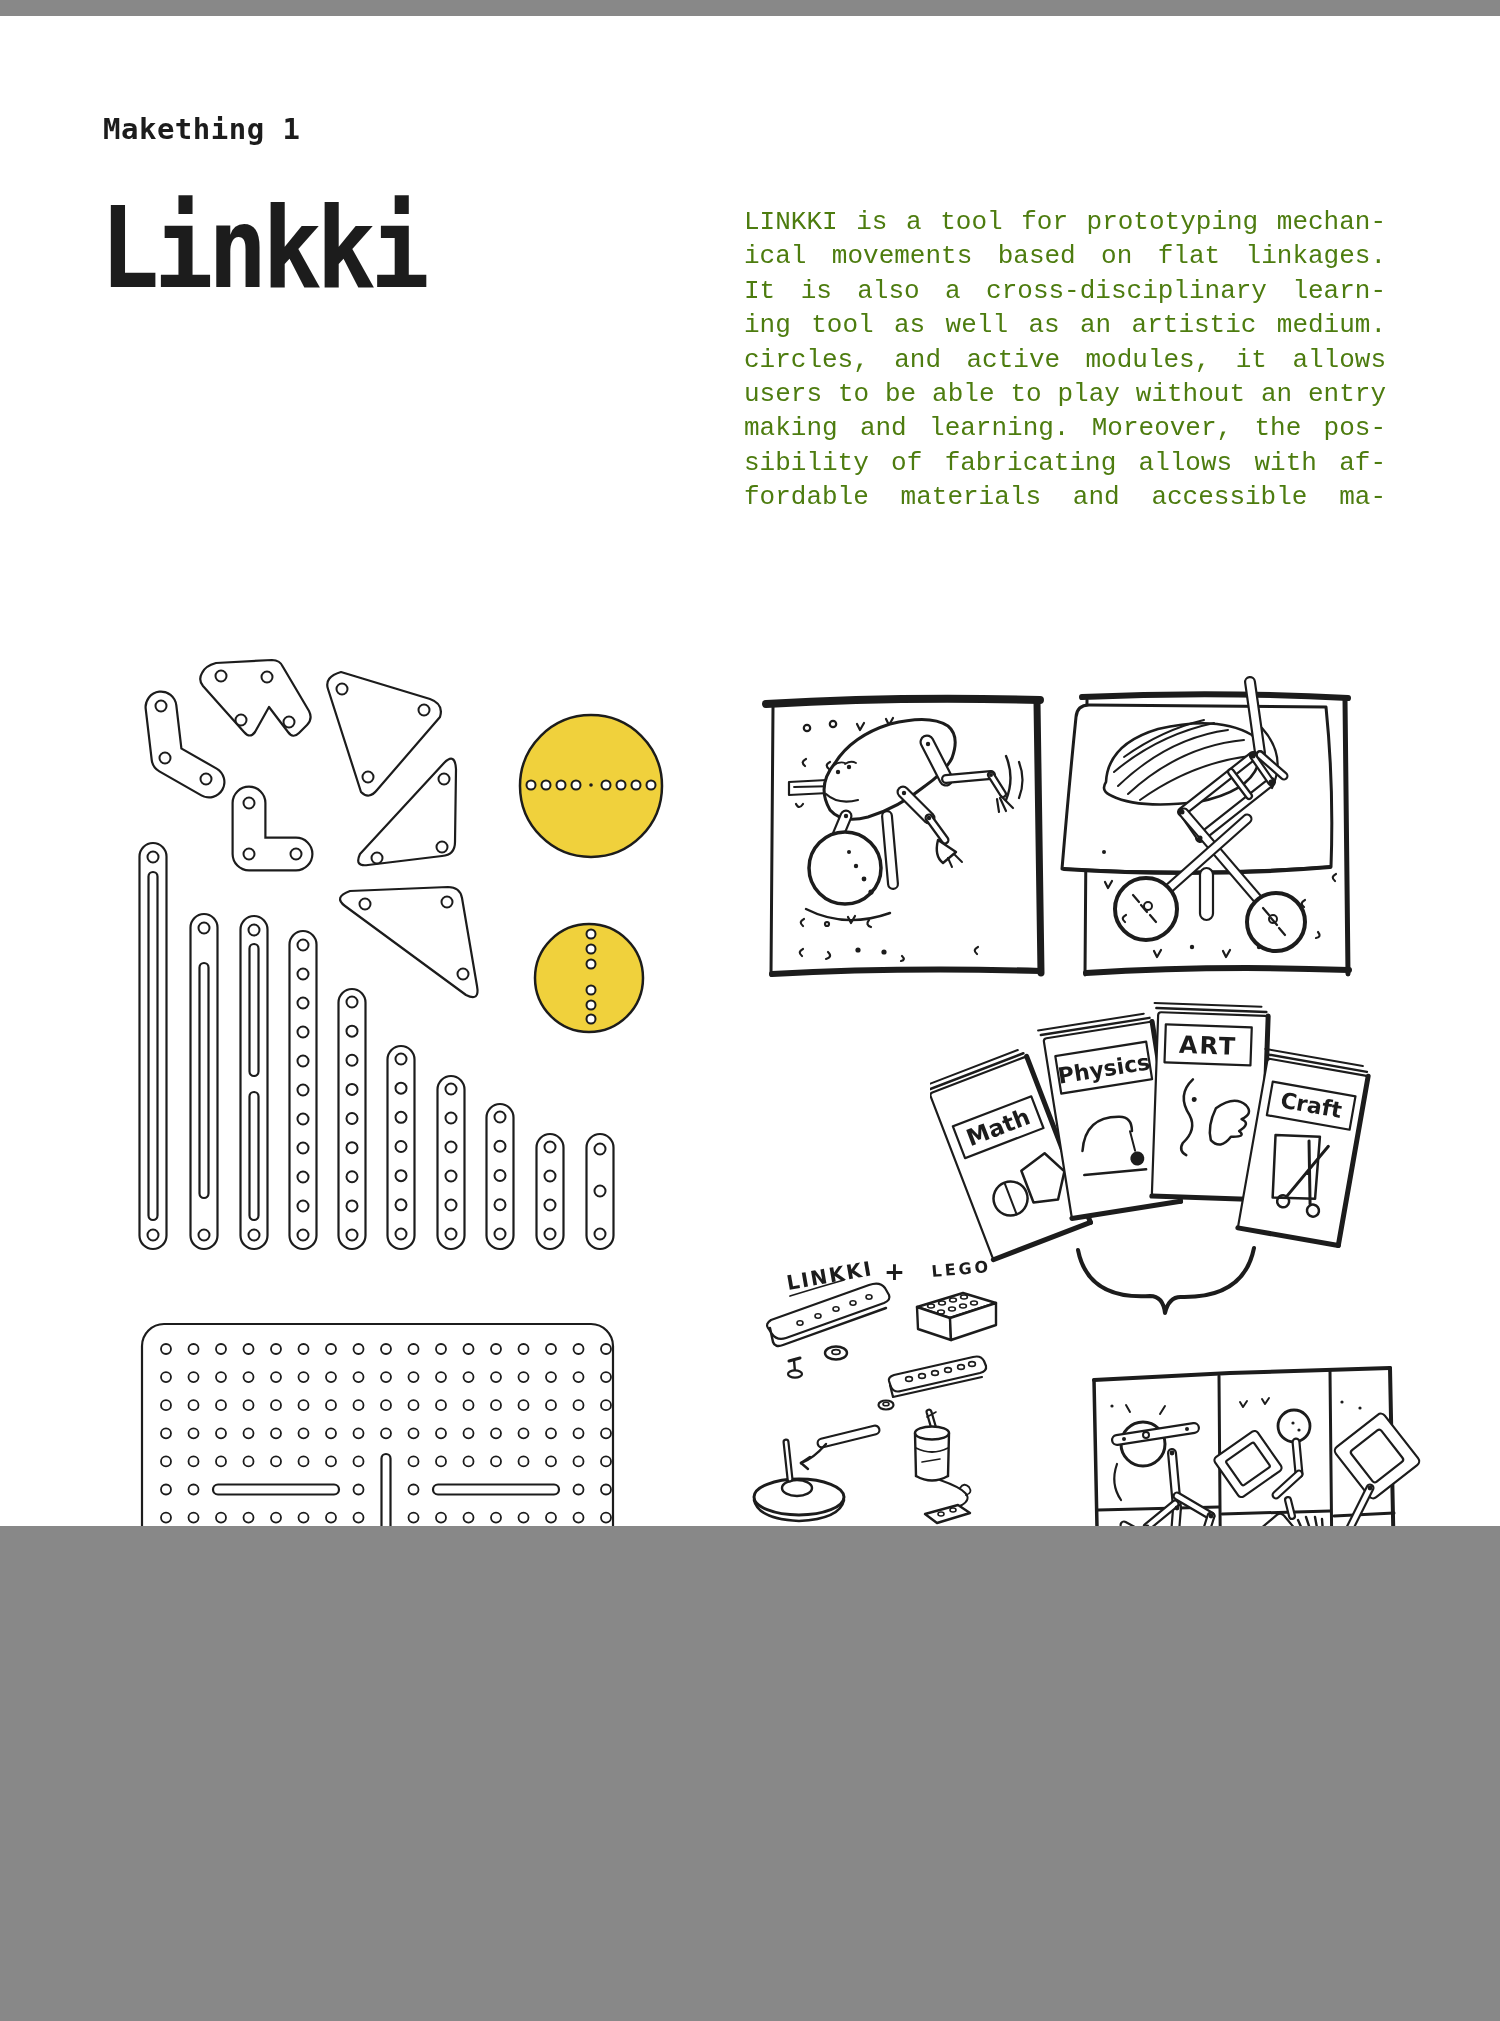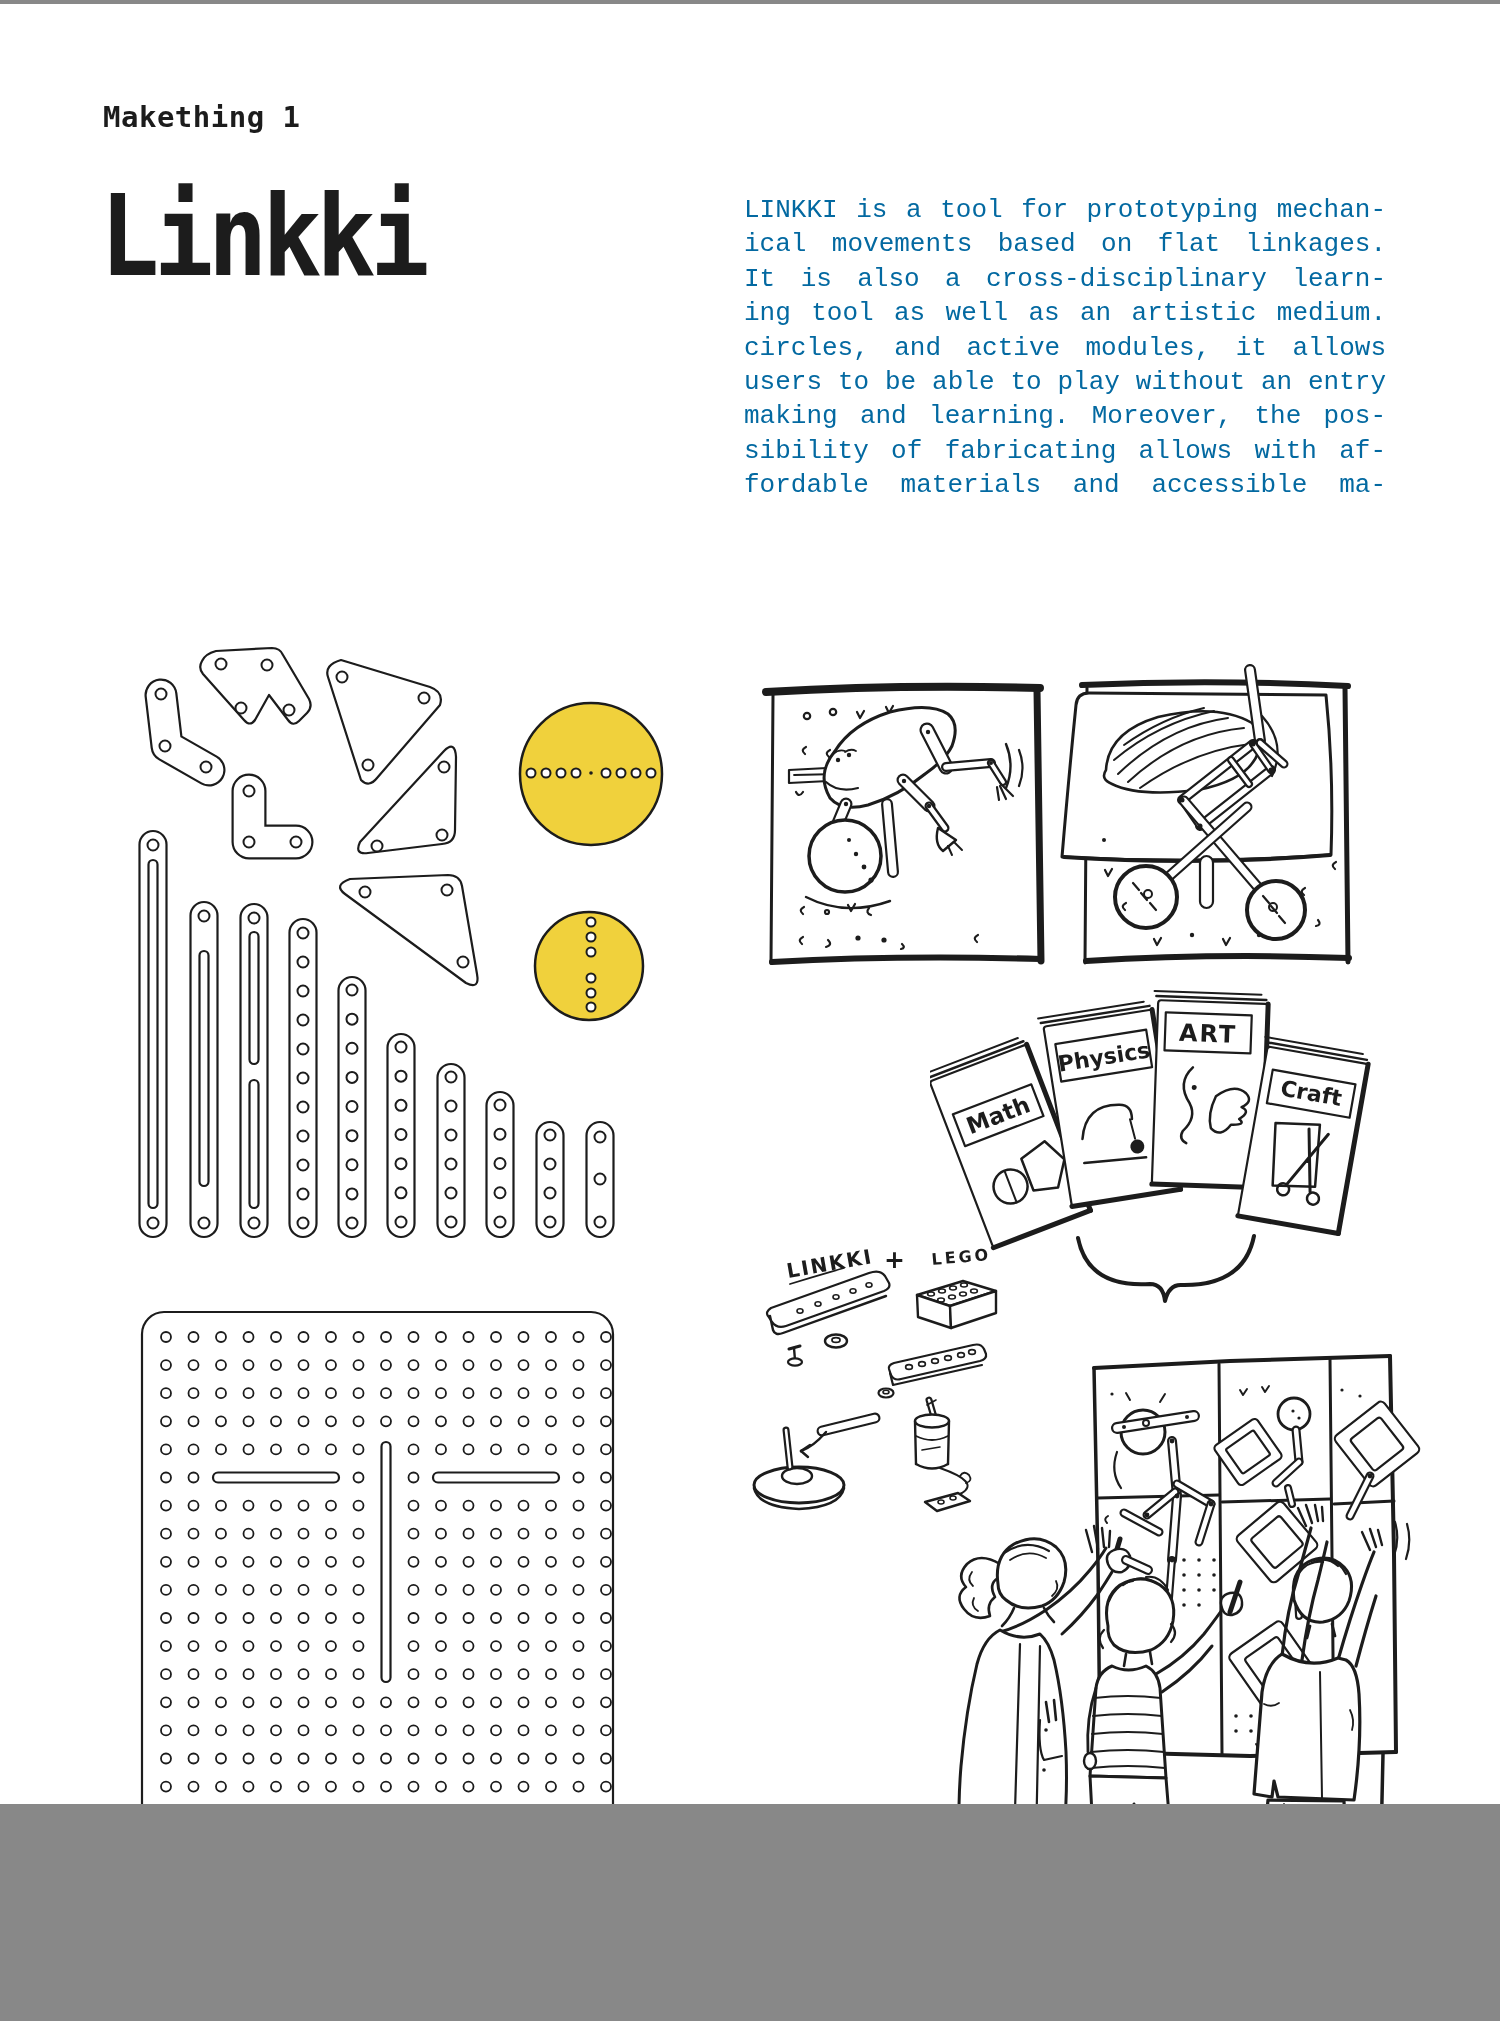"Makething 1" .page { height: 1800px -> 1510px; margin: 4px auto -> 16px auto }
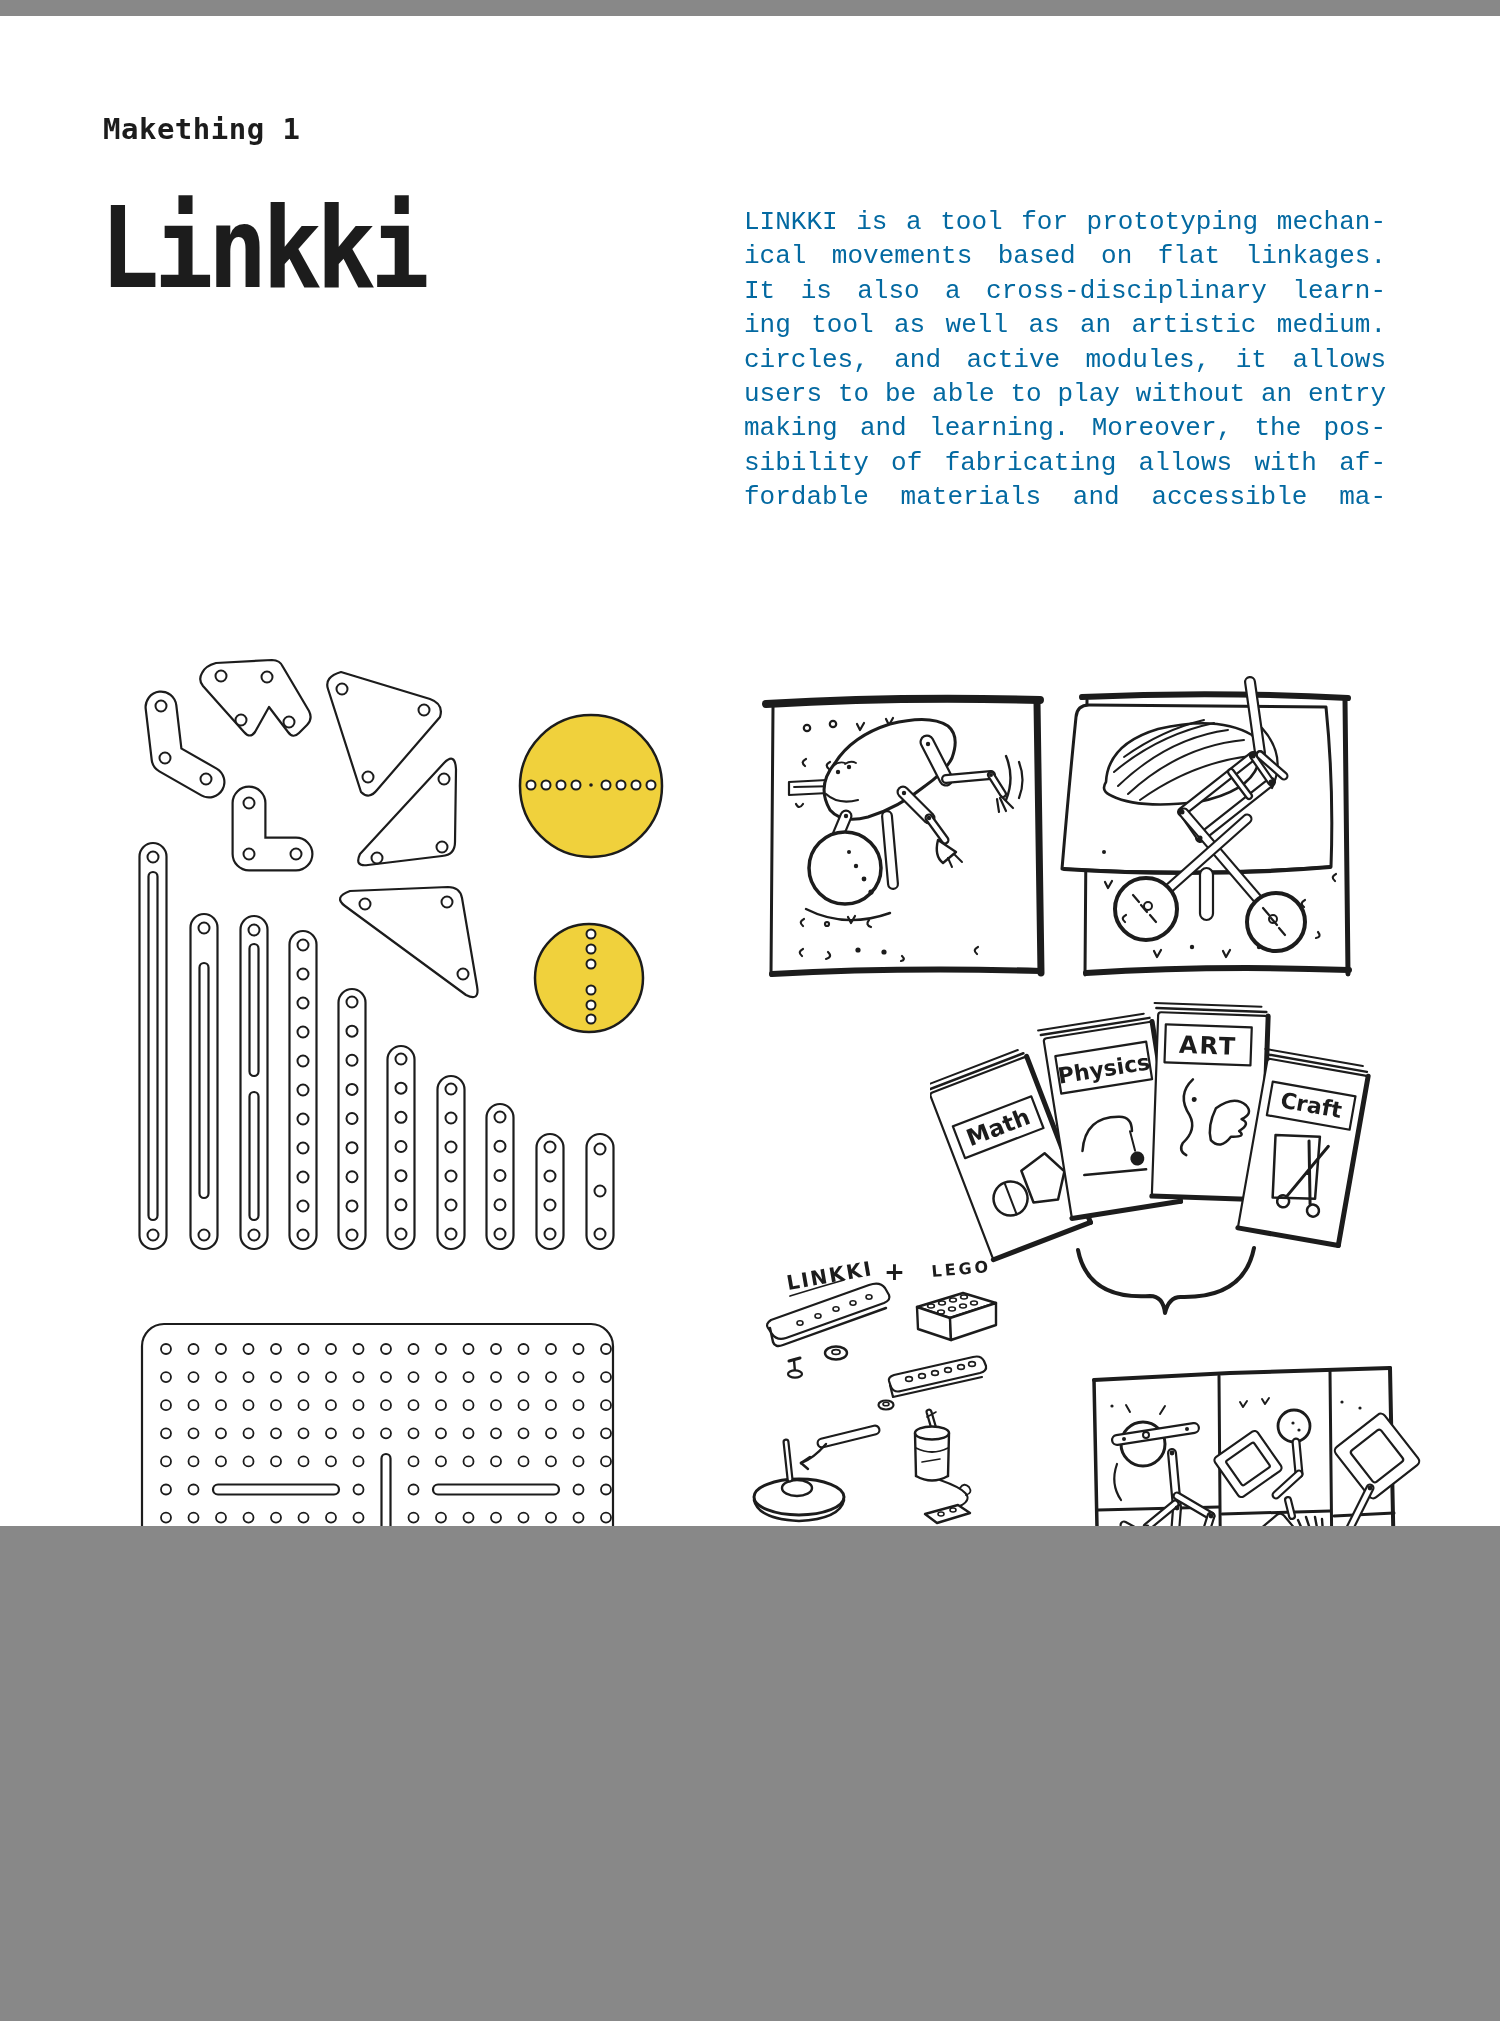"LINKKI is a tool for" .intro { color: #0369a1 -> #4d7c0f }
